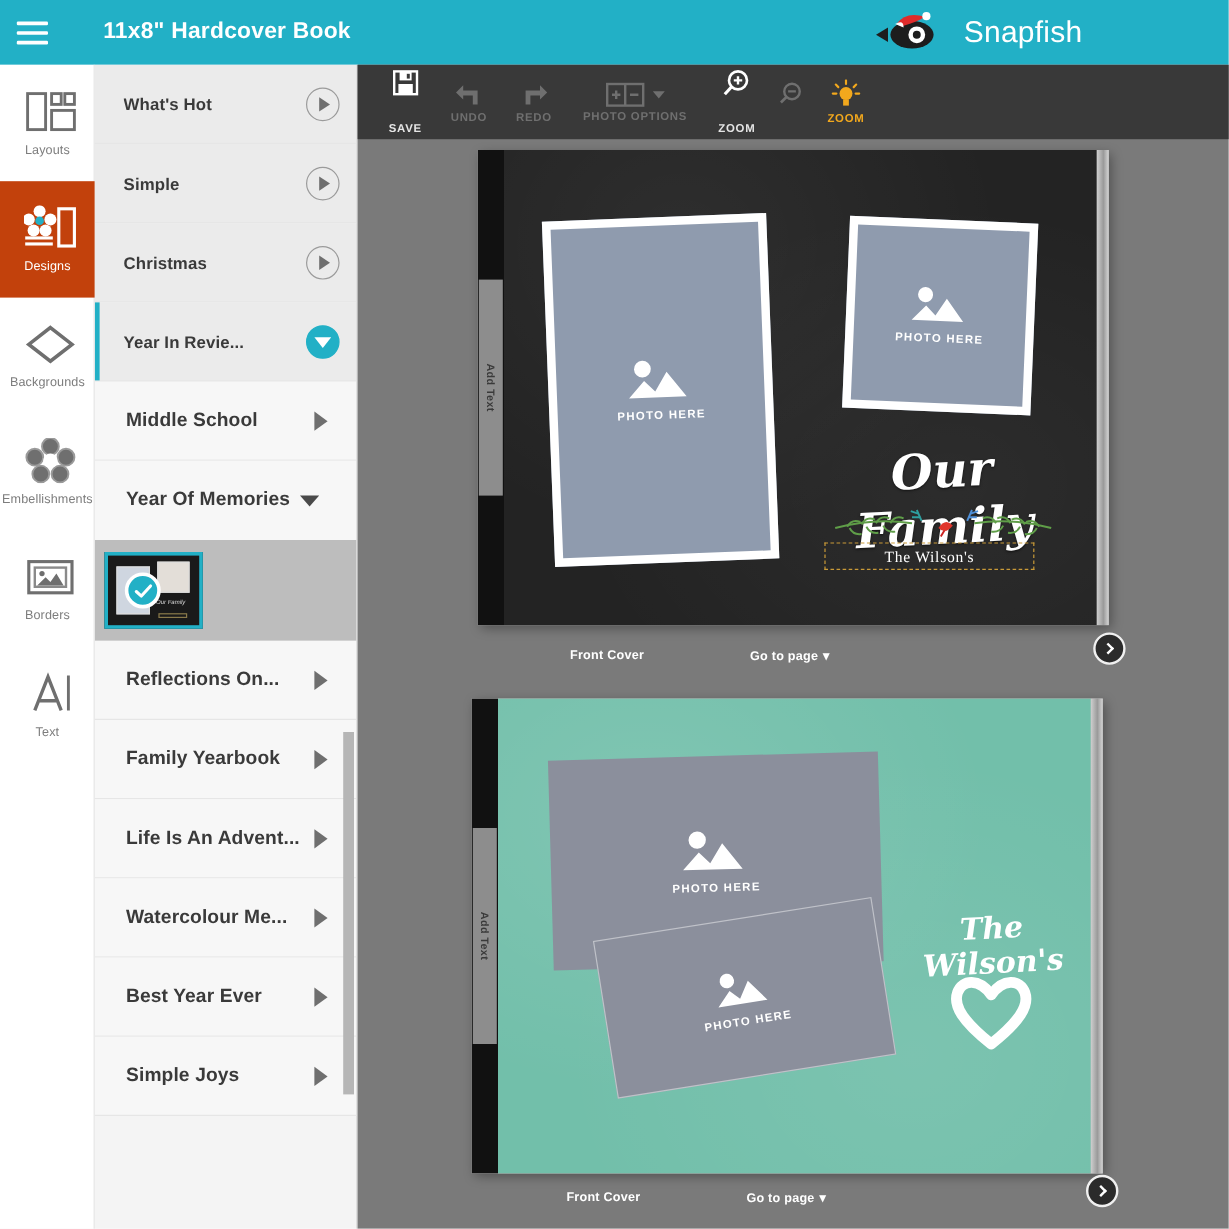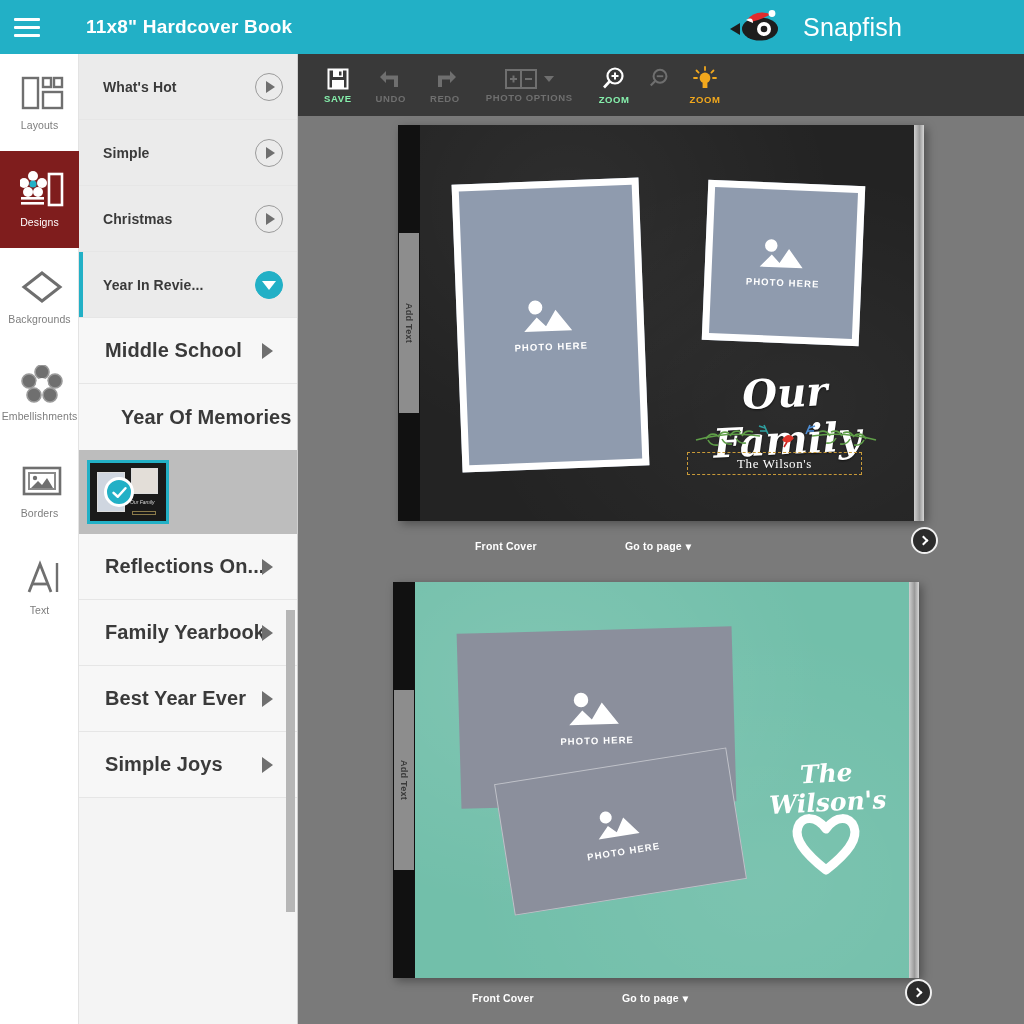"SAVE" .tool.on { color: #86efac -> #e5e5e5; justify-content: none -> space-between }
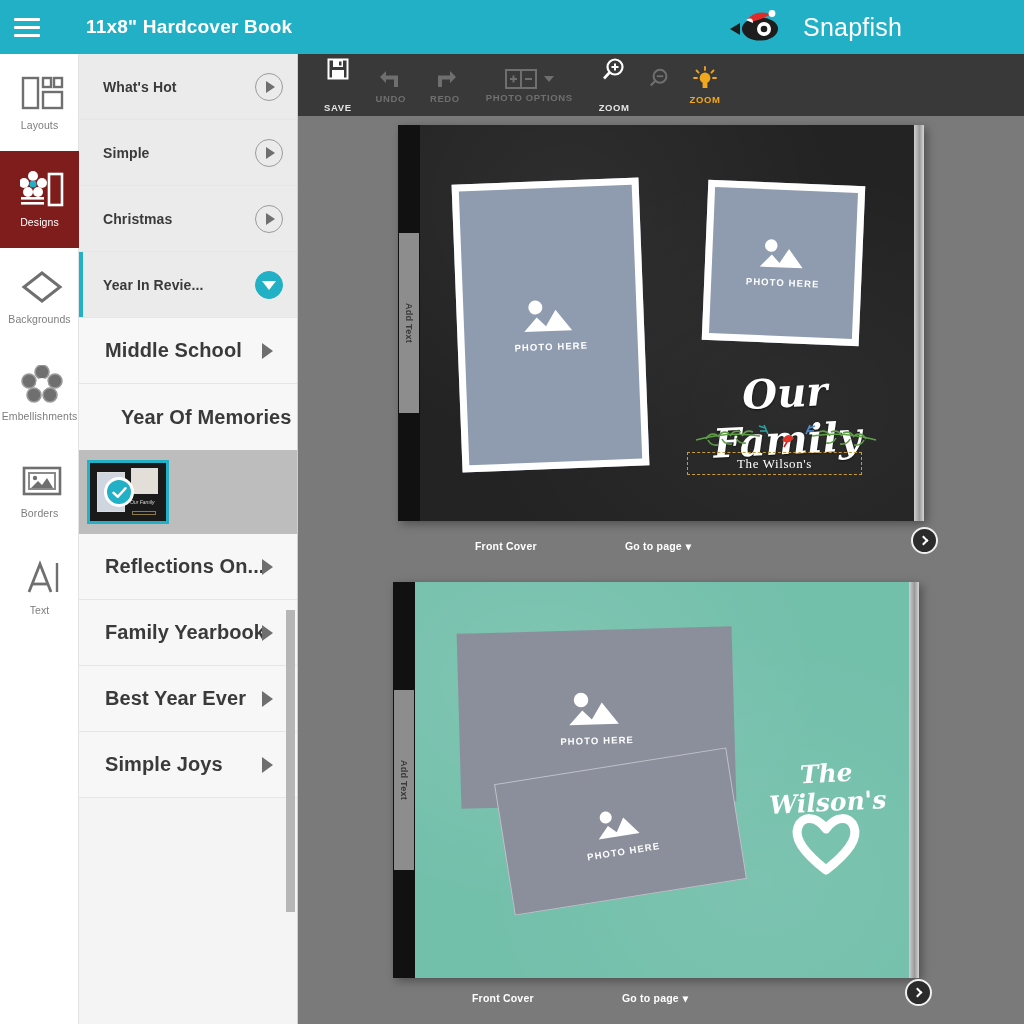"Designs" .rail-item.active { background: #7f1d1d -> #c2410c }
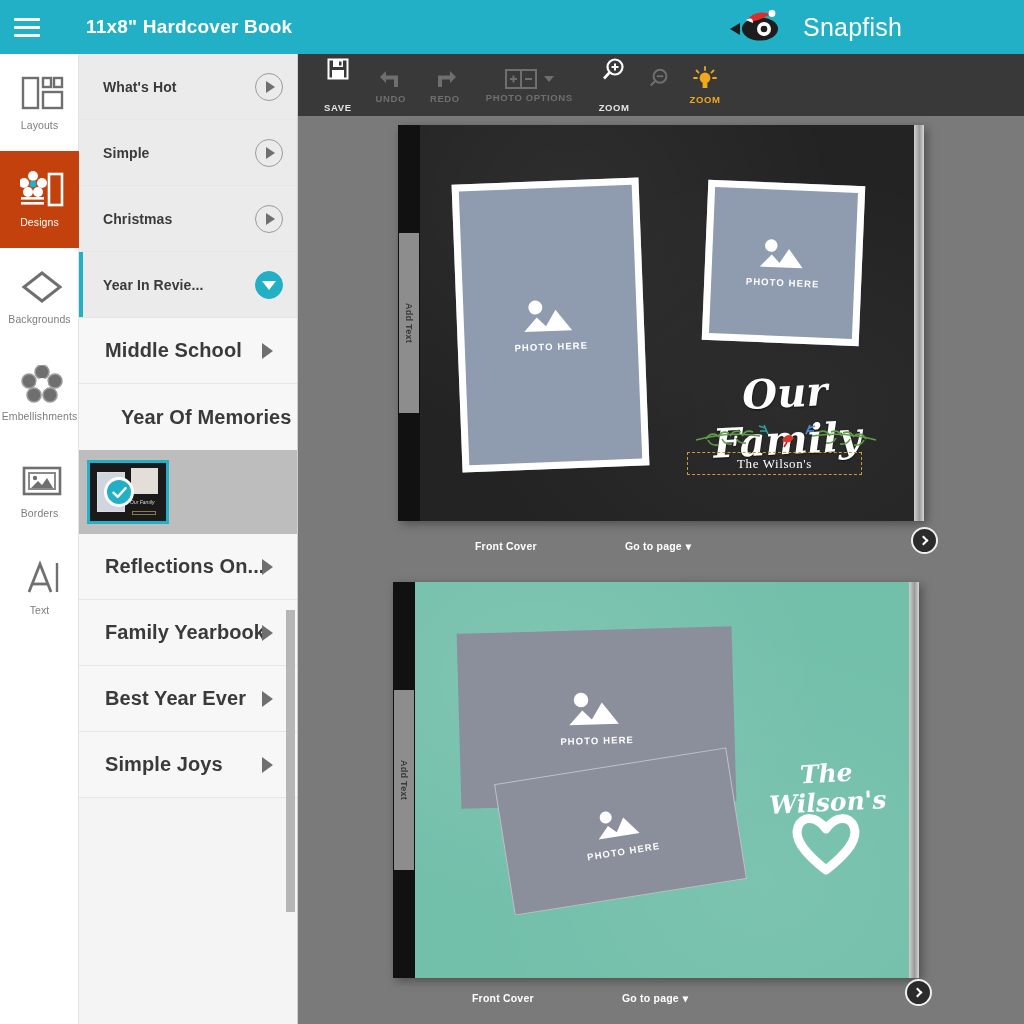"Middle School" .cat-row.sub .cat-label { font-size: 20px -> 16px }
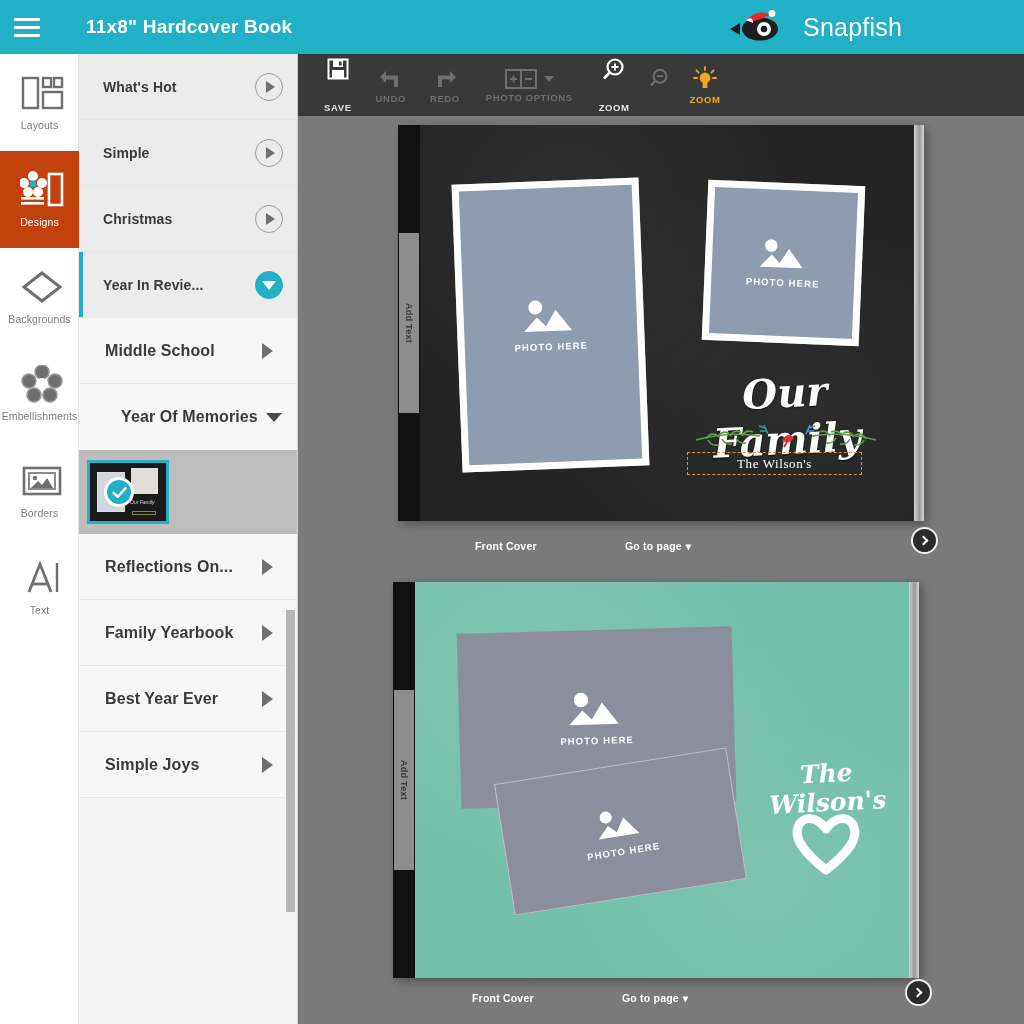"Year Of Memories" span.cat-label { margin-left: 16px -> none }
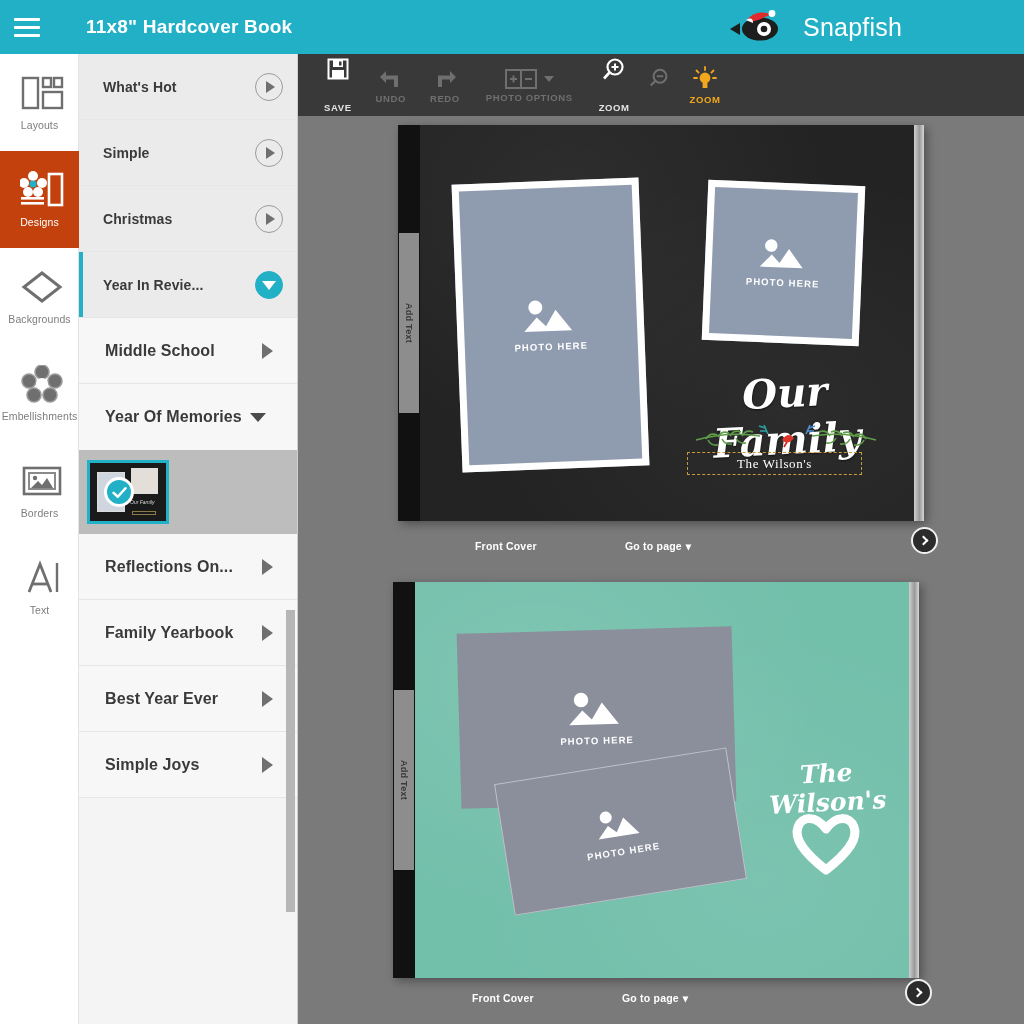"Life Is An Advent..." div.cat-row { html: none -> <div> <span>Life Is An Advent...</span> <span></span> </div> }
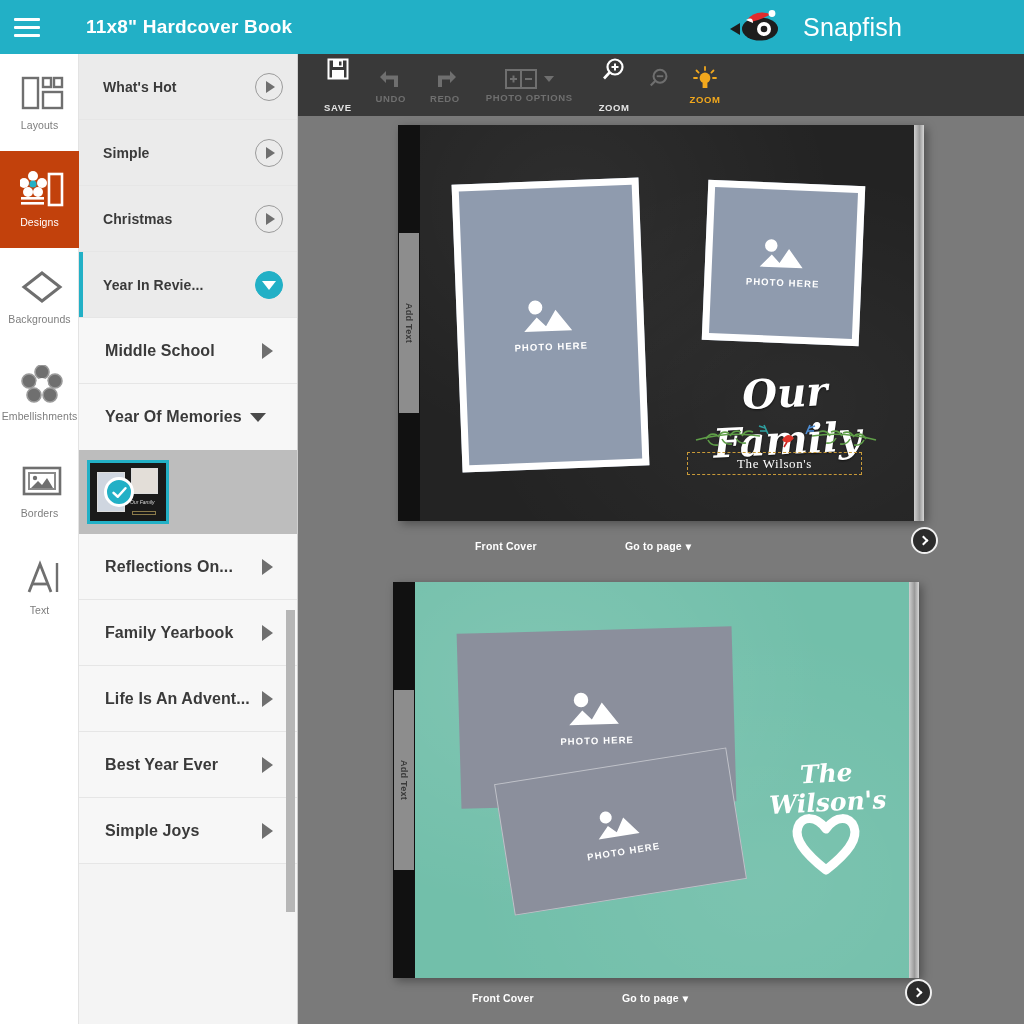"Watercolour Me..." div.cat-row { html: none -> <div> <span>Watercolour Me...</span> <span></span> </div> }
